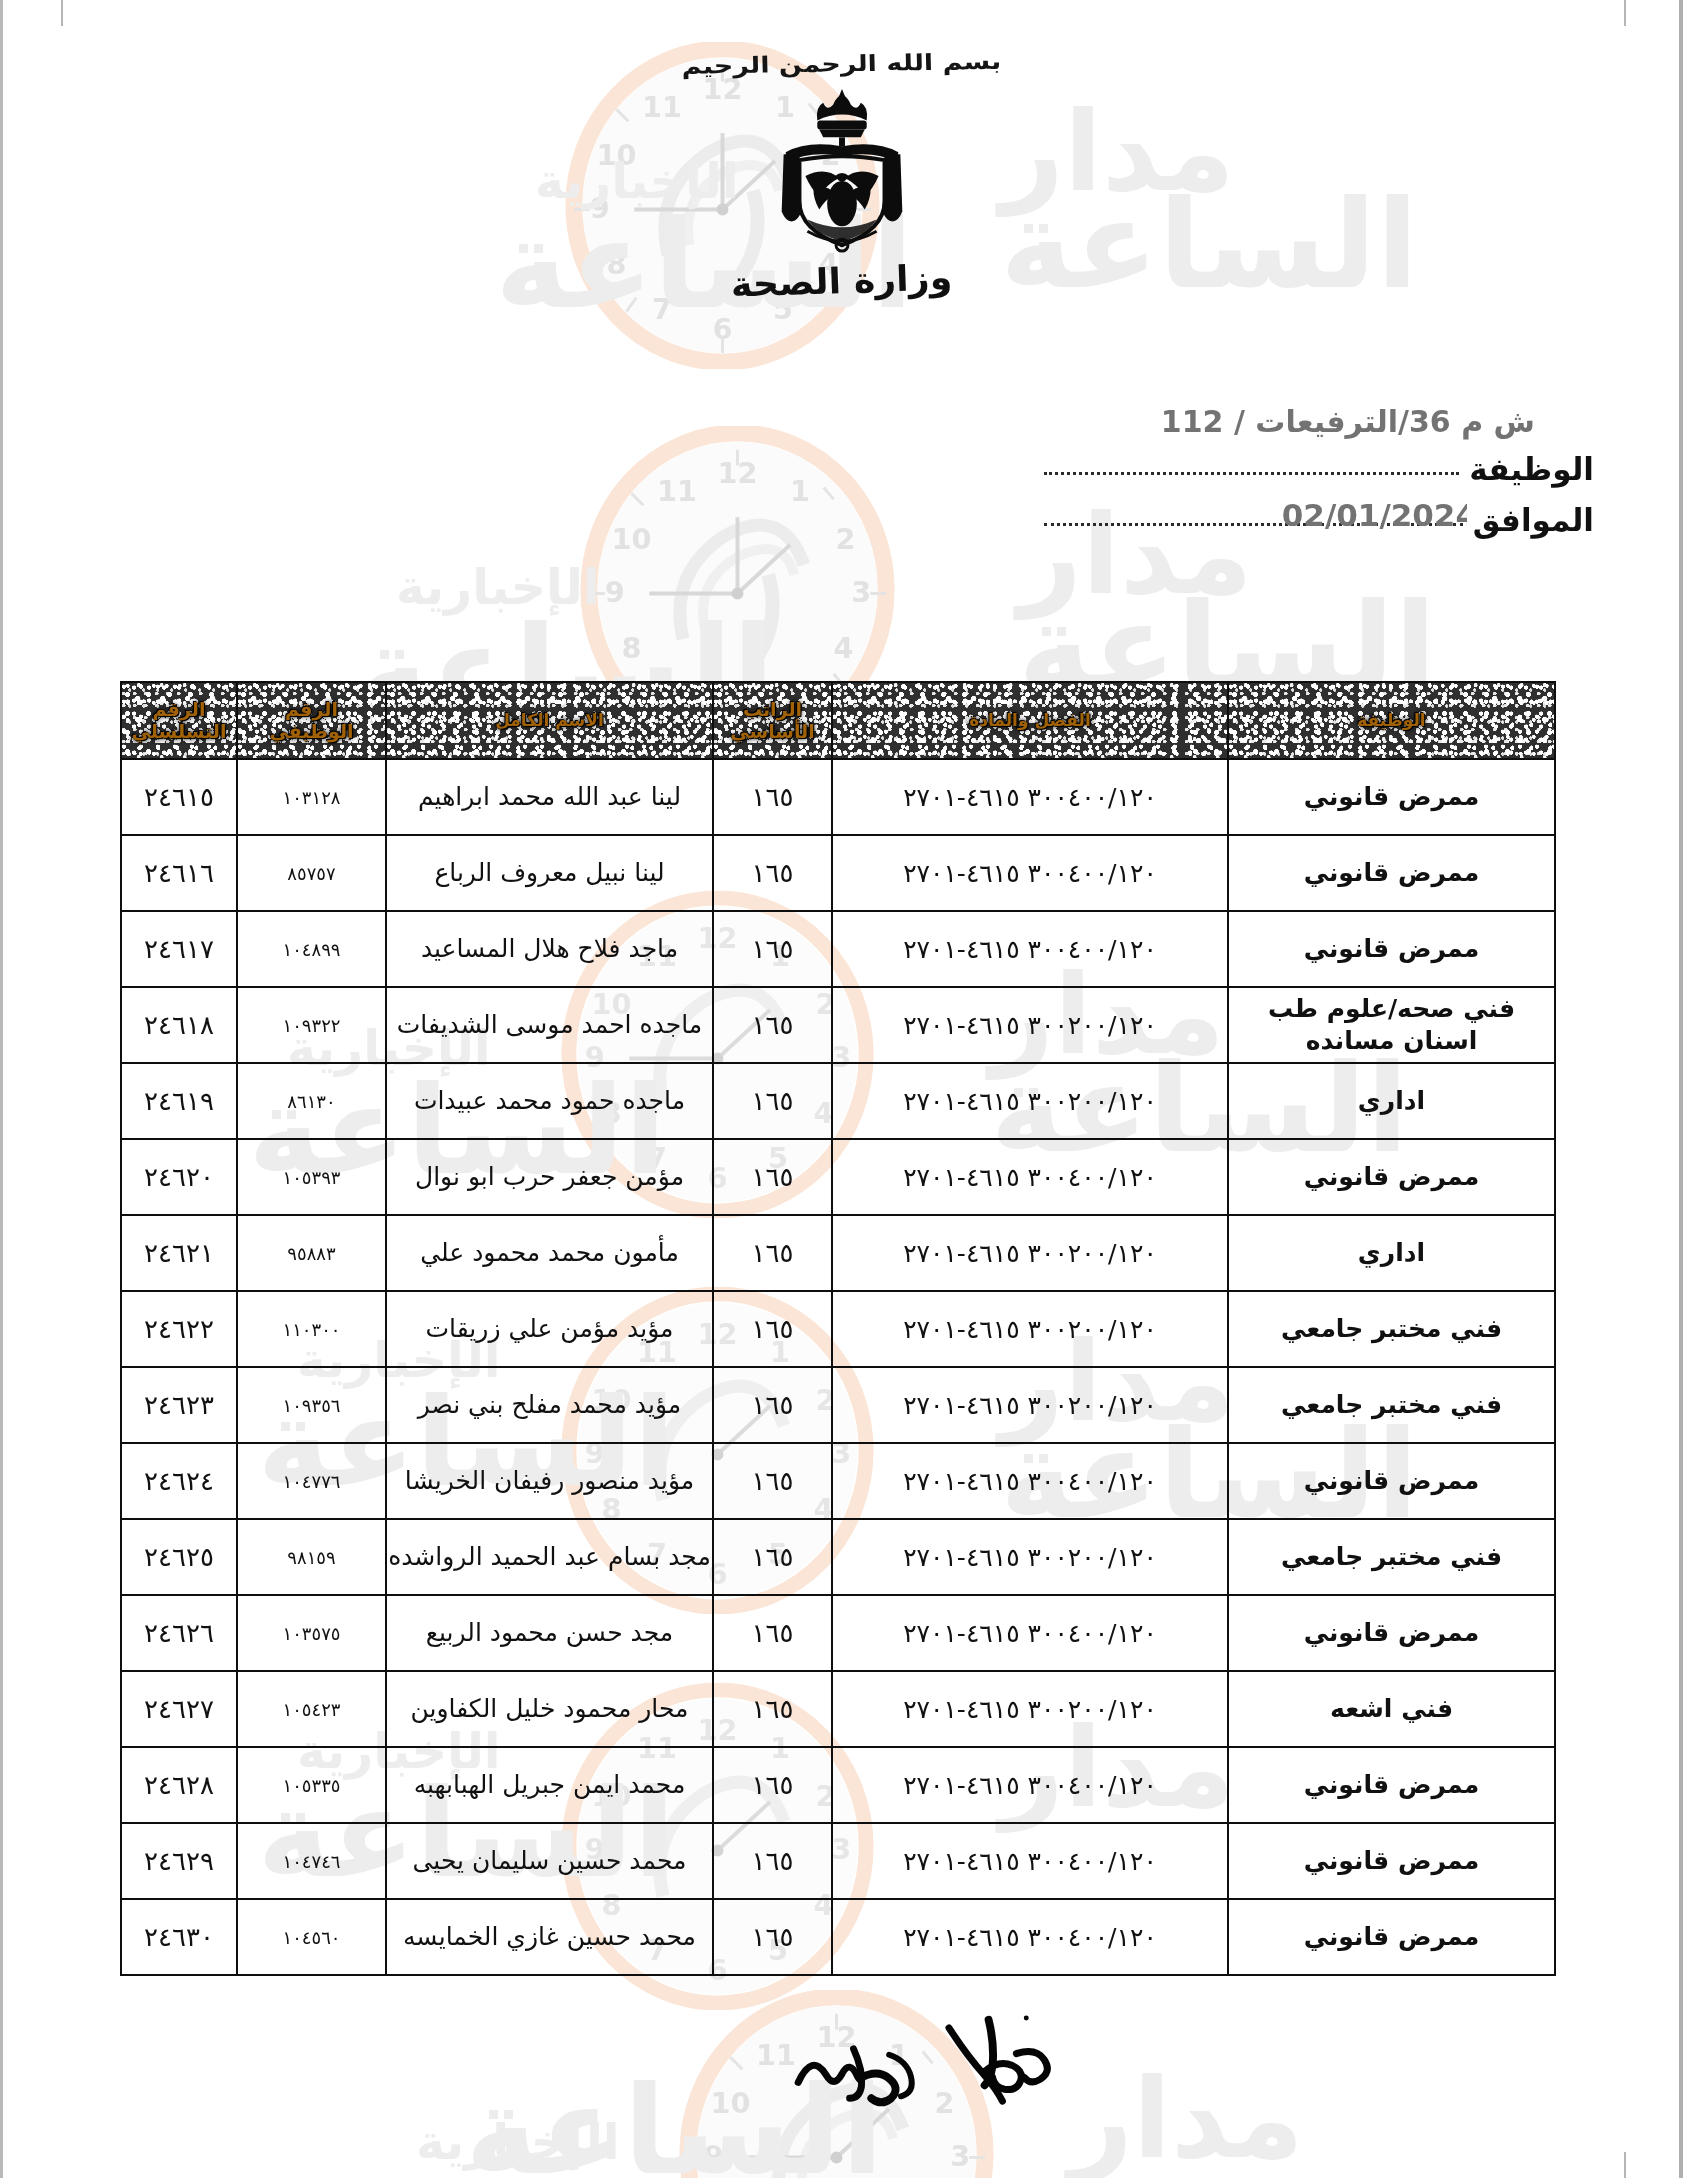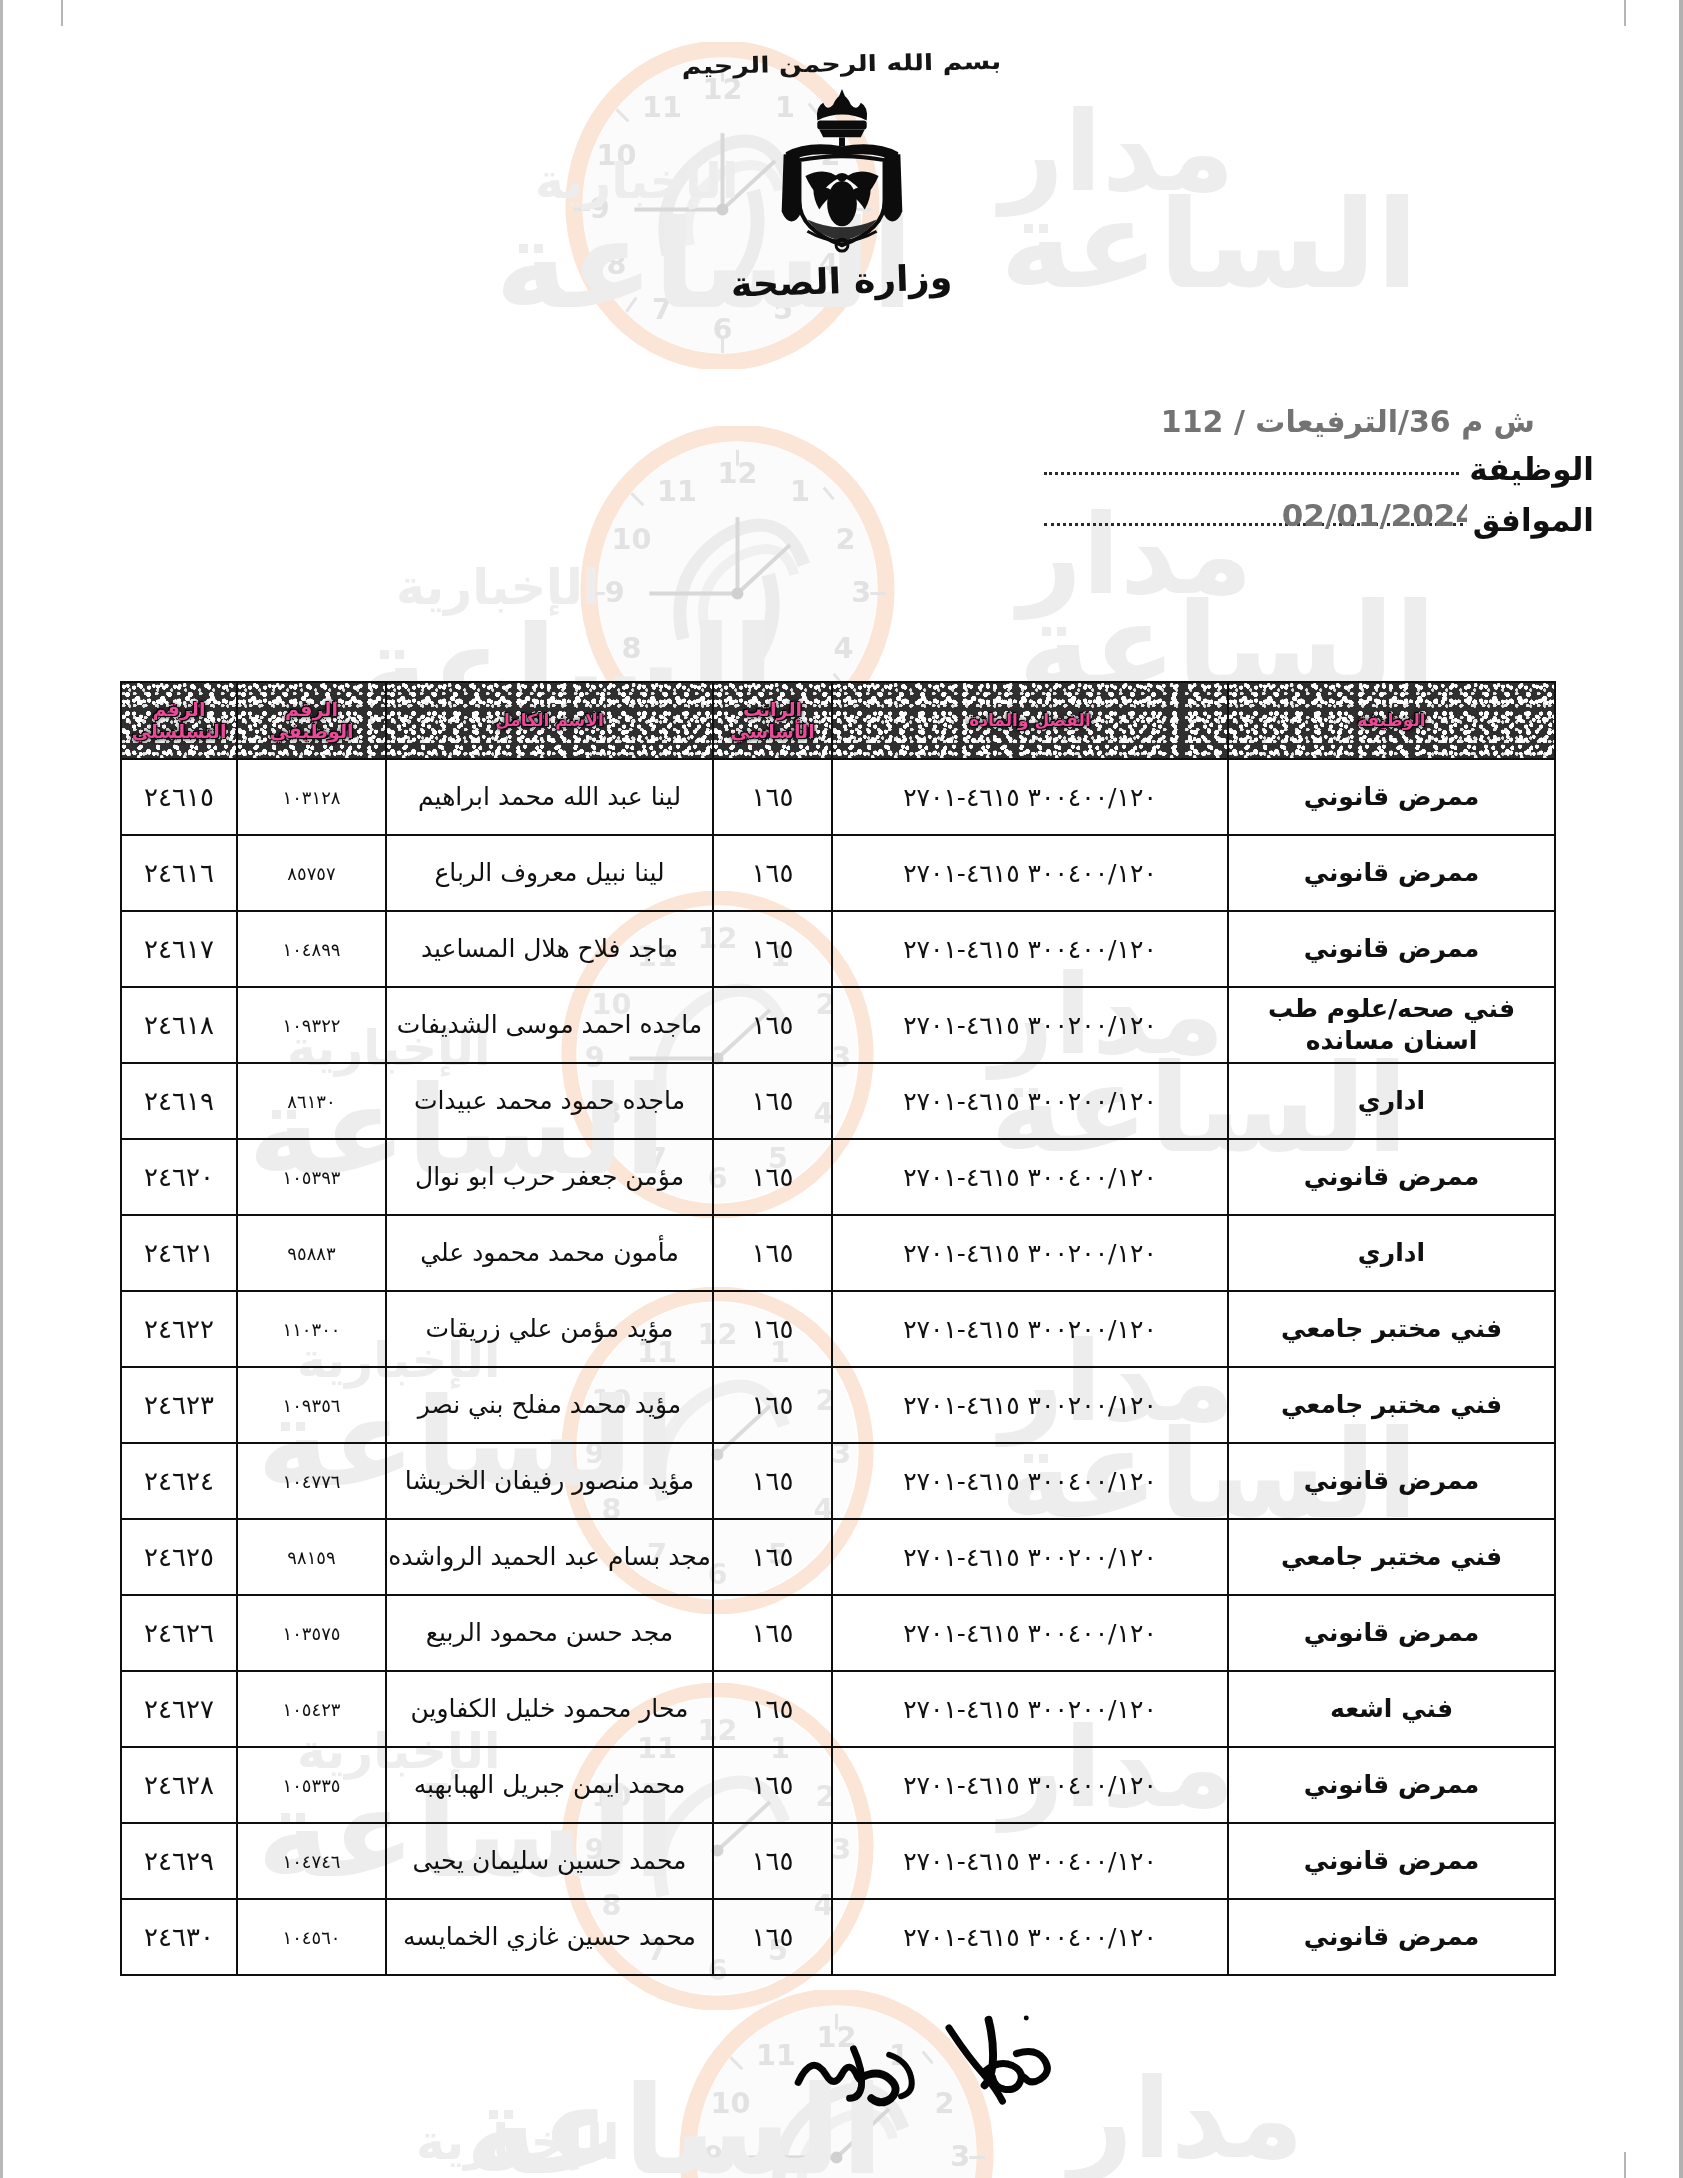"الرقم" .hdr-label { color: #ec4899 -> #a16207 }
